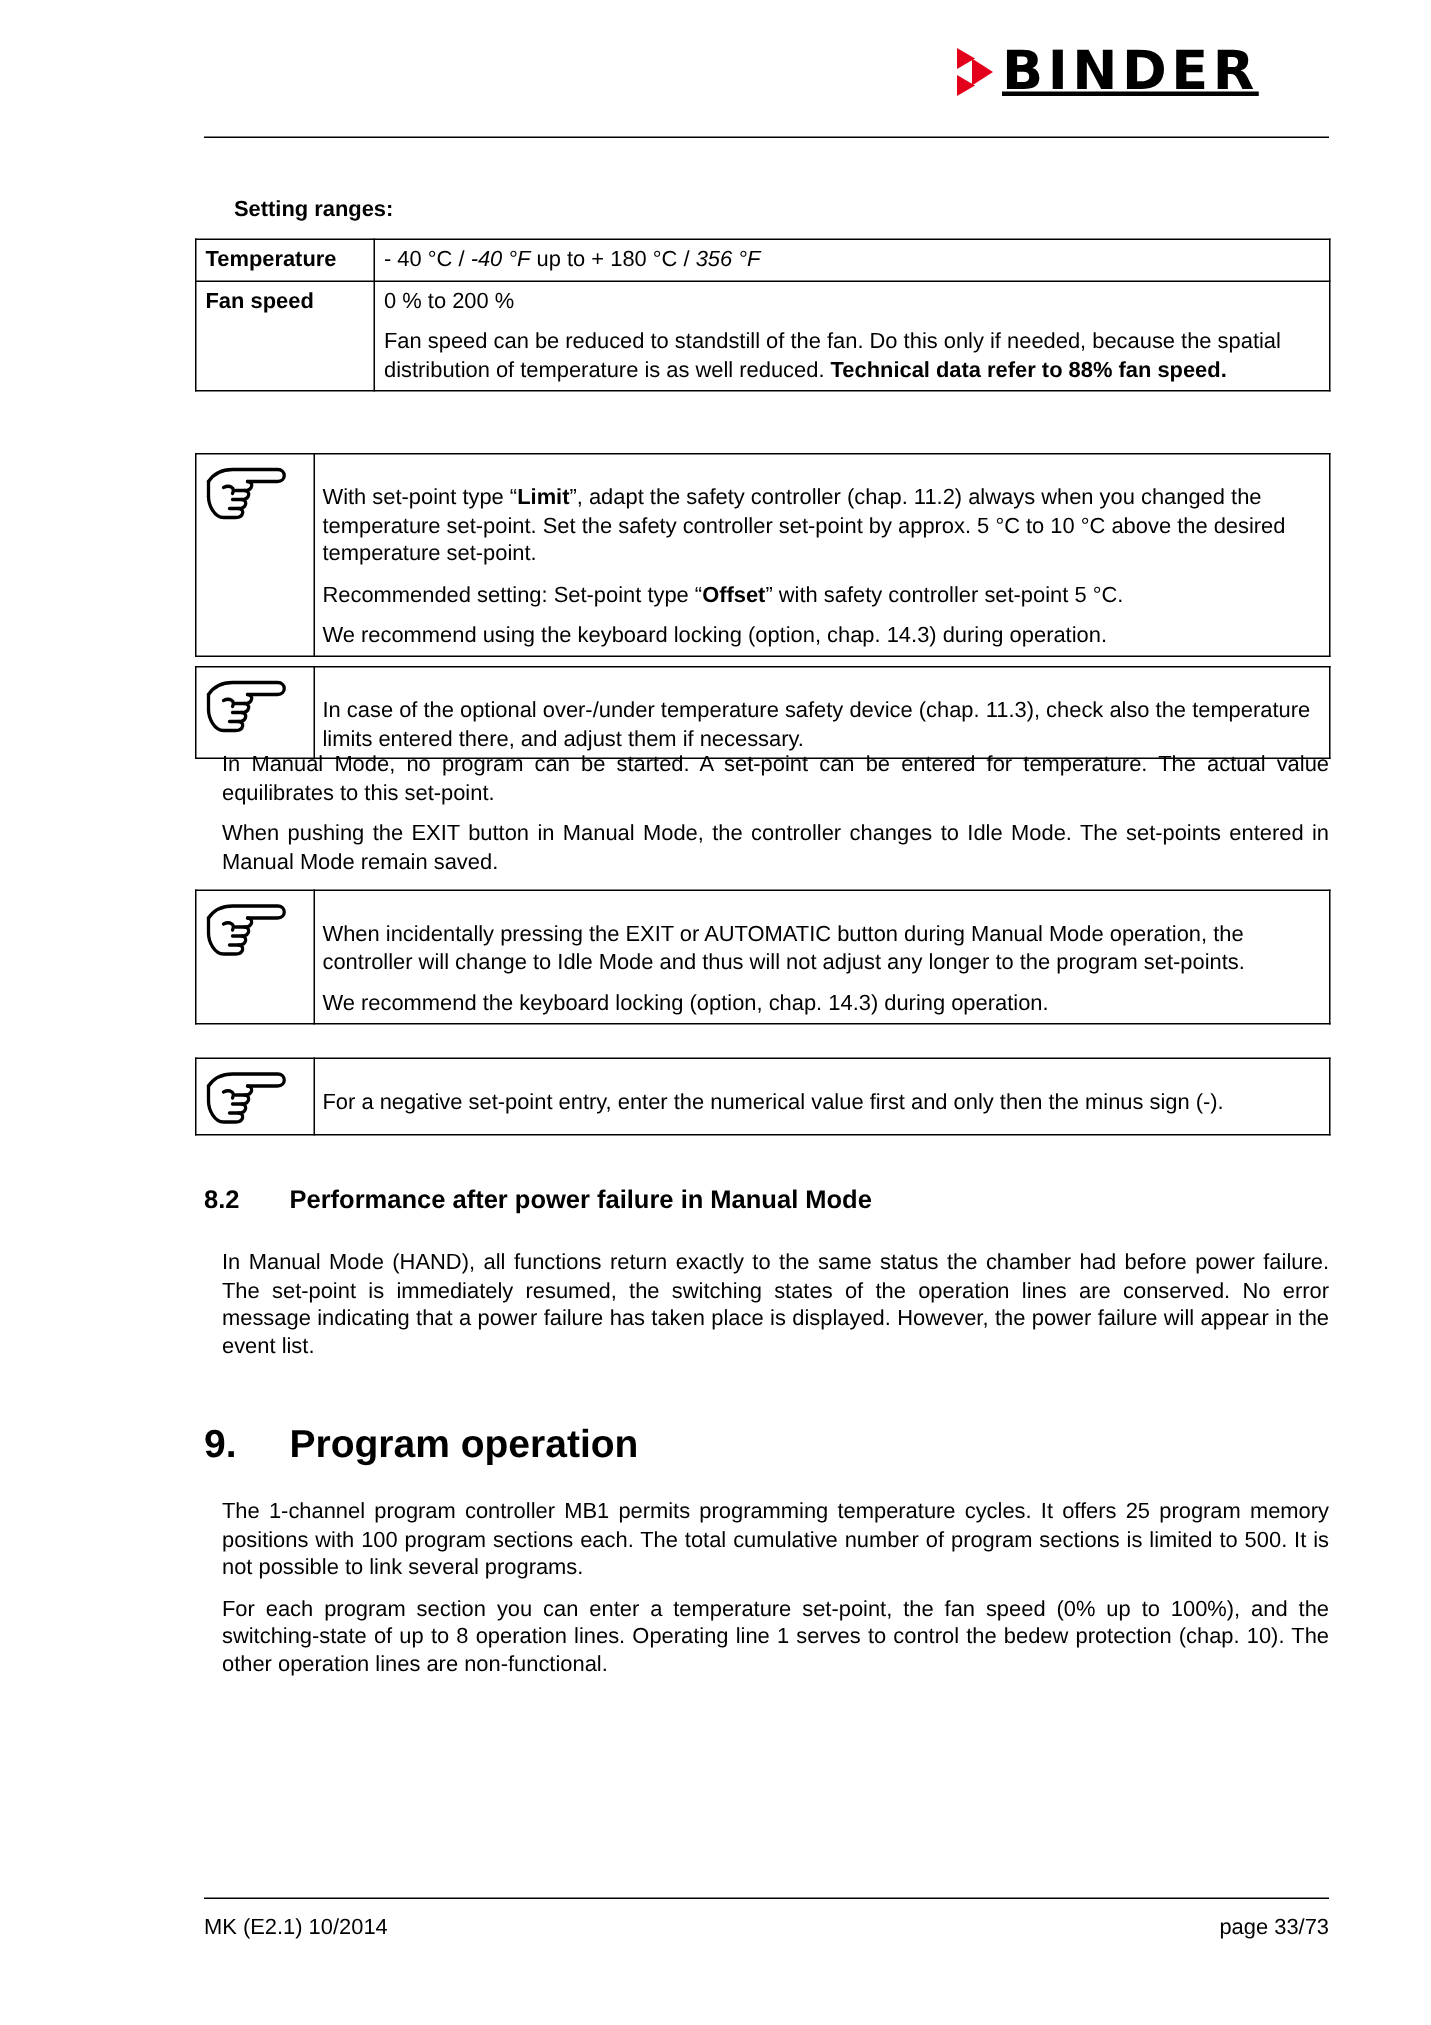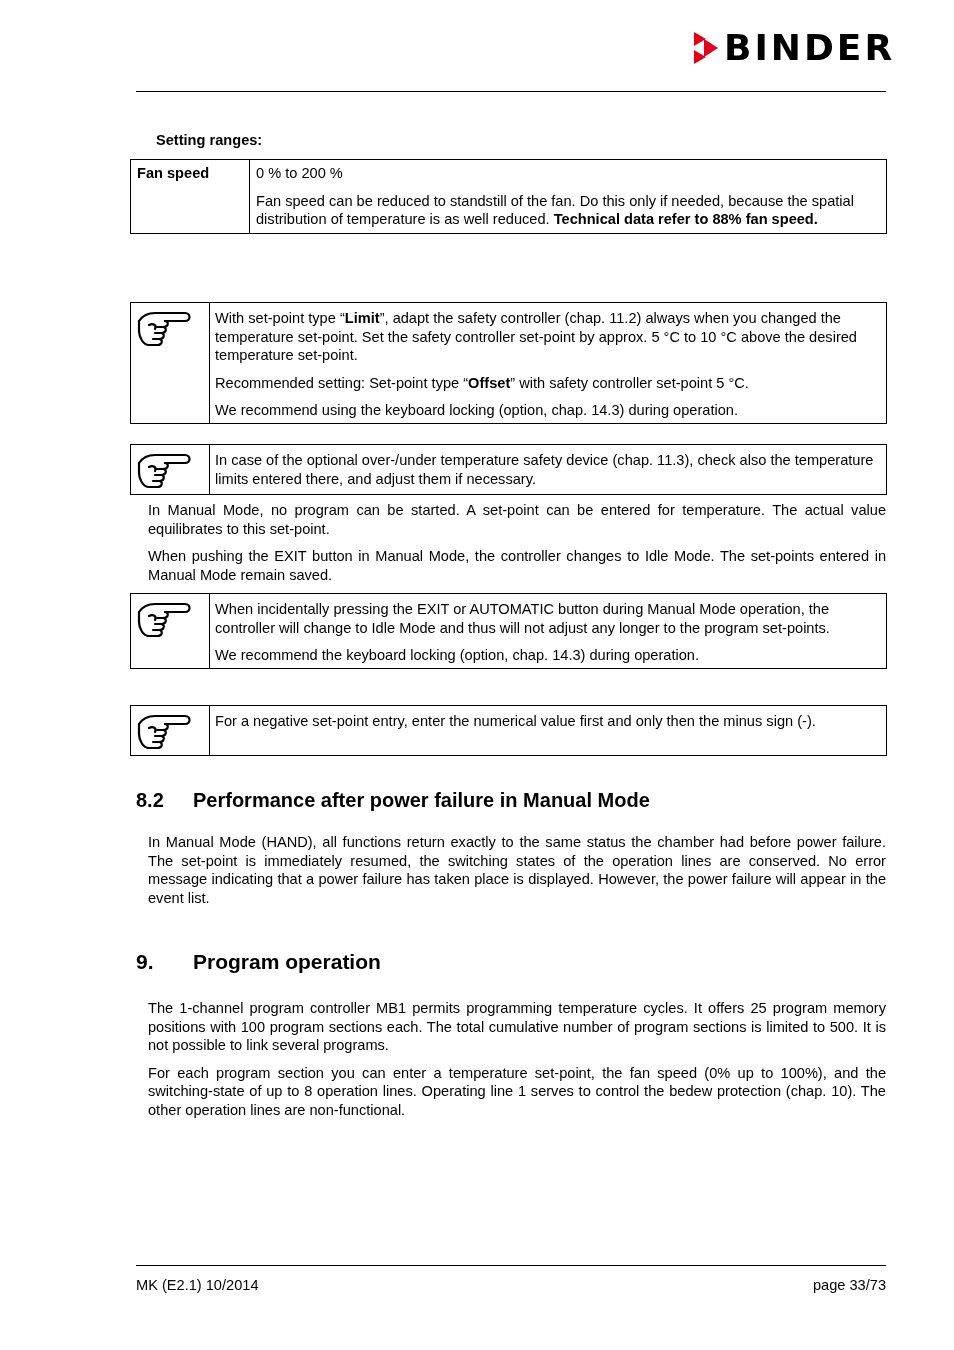"BINDER" .logo { left: 692px -> 636px; text-decoration: none -> underline }
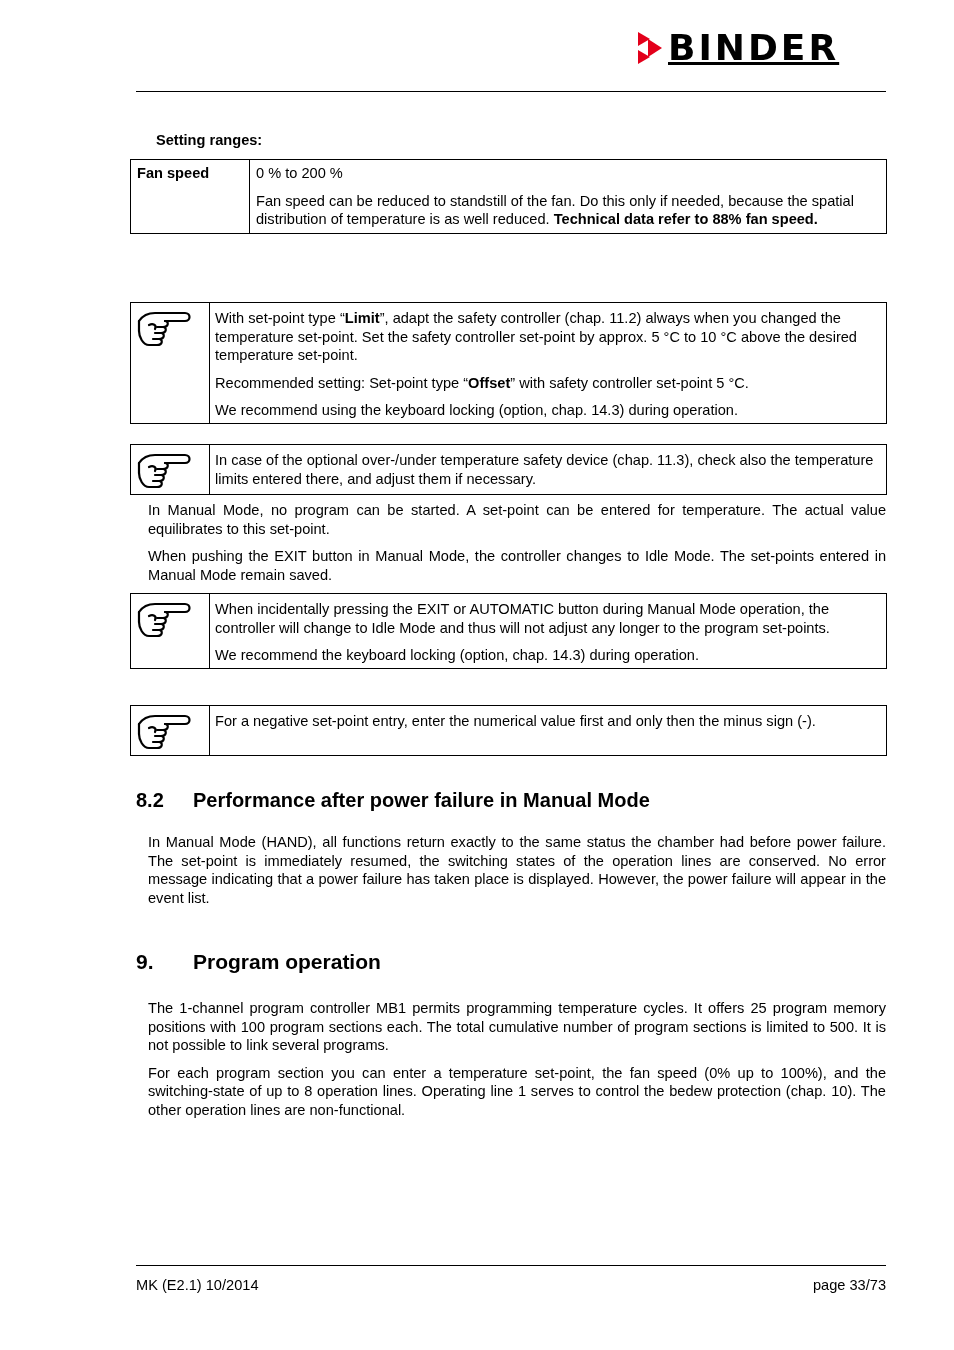"Temperature" tr { html: none -> <tr> <td>Temperature</td> <td><span>- 40 °C / </span><i>-40 °F</i><span> up to + 180 °C / </span><i>356 °F</i></td> </tr> }
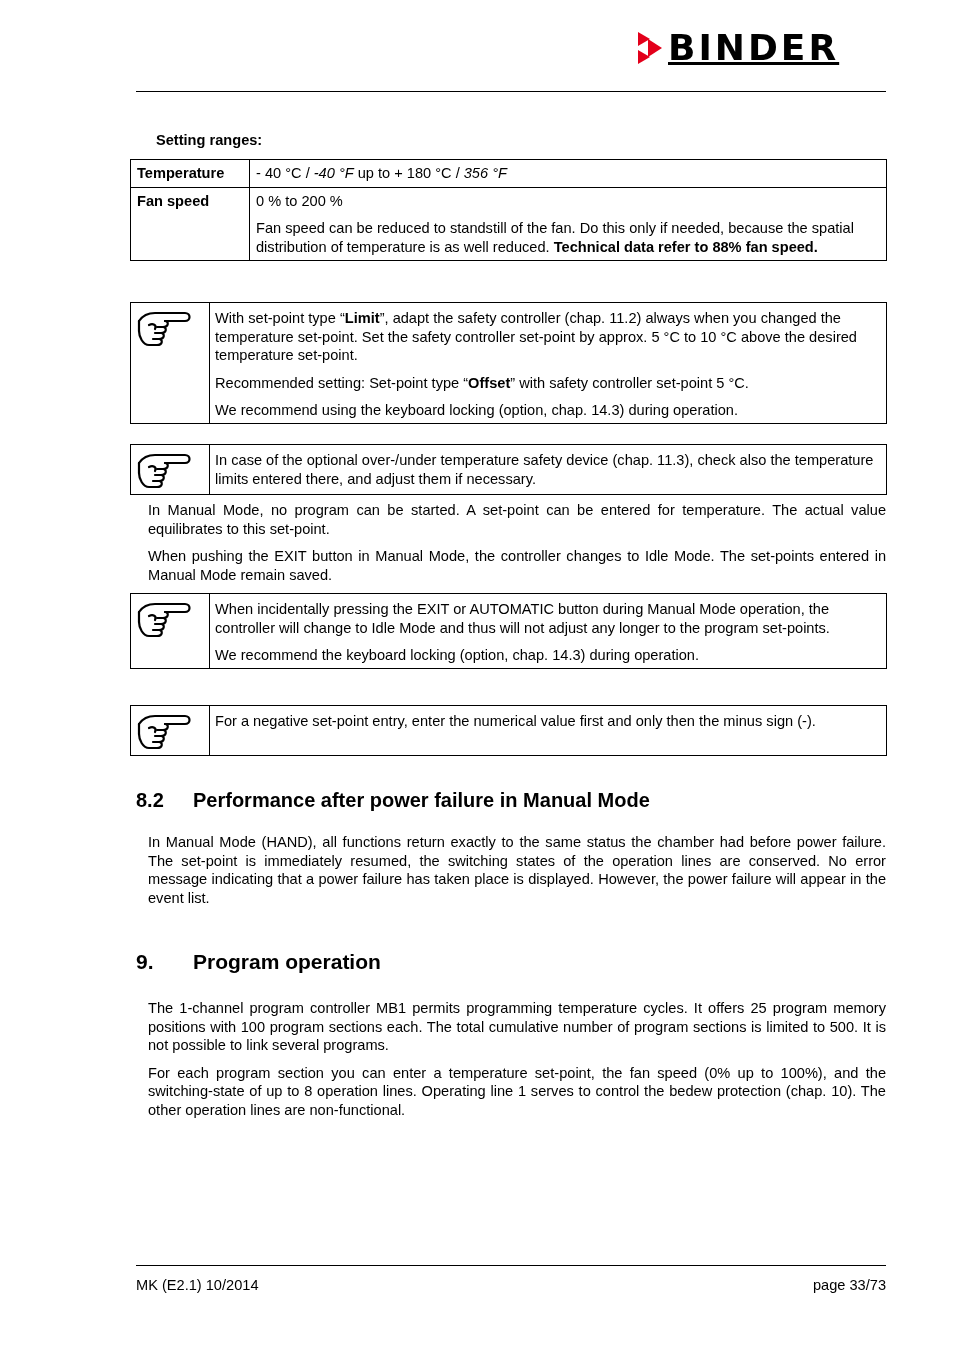"With set-point type “Limit”, adapt" .note td.tx { padding: 6px 6px 3px 5px -> 20px 6px 3px 5px }
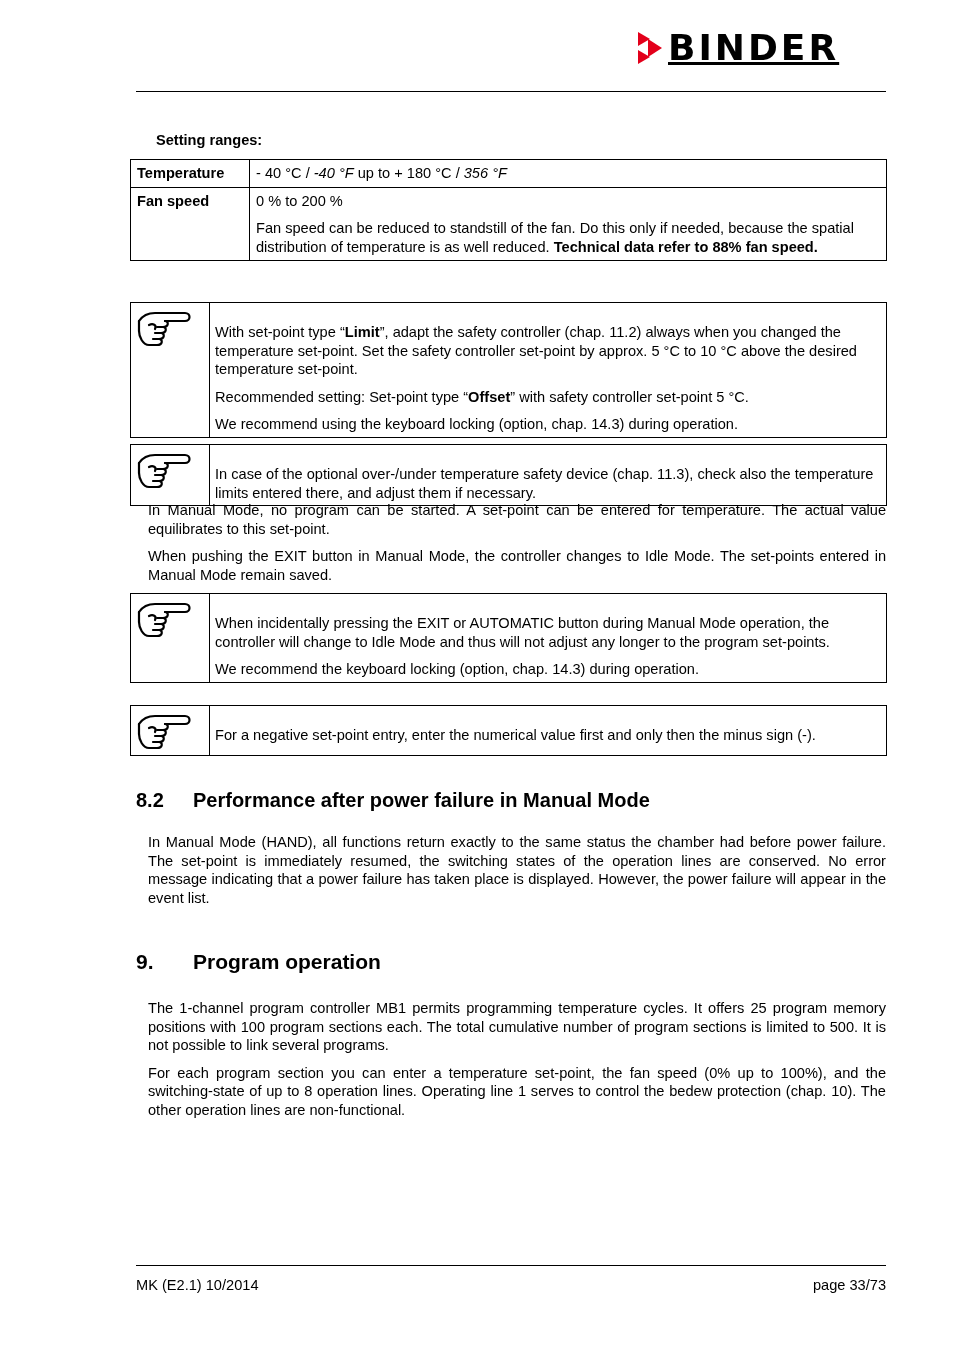"8.2 Performance after power failure" .h2 { font-size: 20px -> 17px }
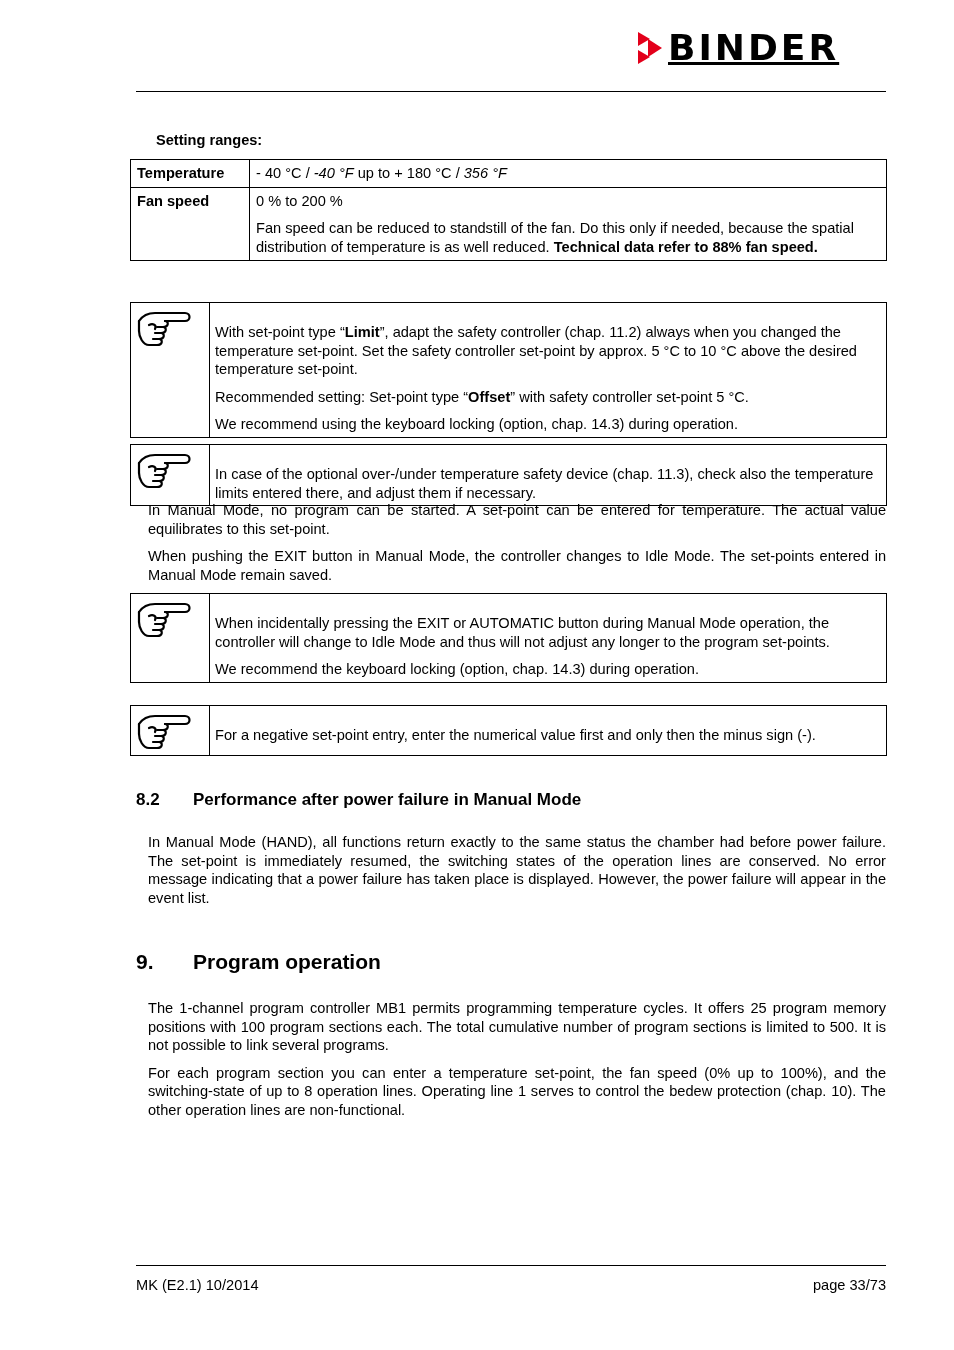"9. Program operation" .h1 { font-size: 21px -> 26px }
